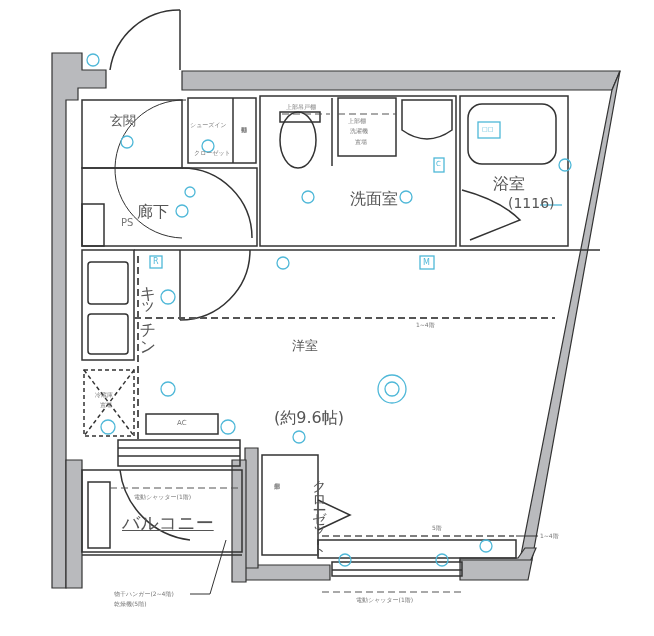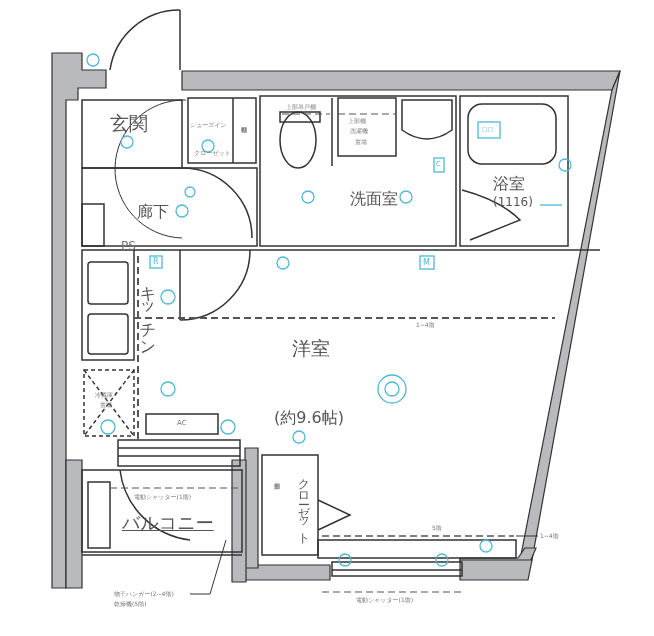"玄関" .big { font-size: 19px -> 13px }
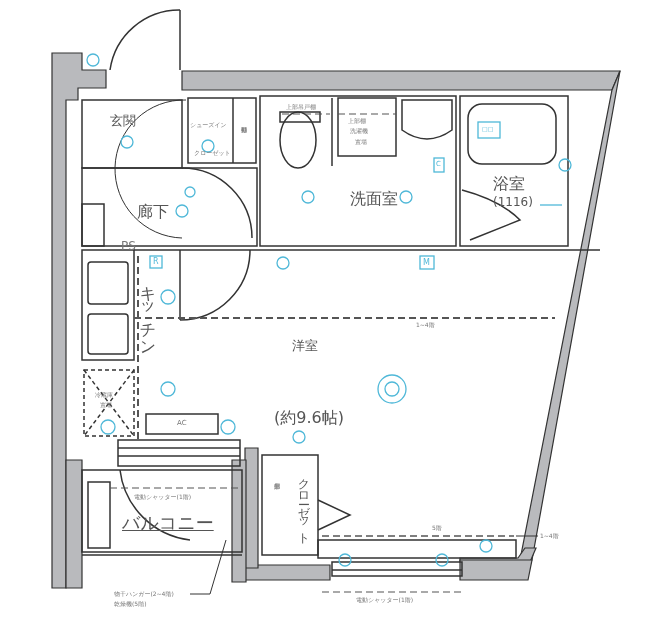"(1116)" .small { font-size: 12px -> 14px; margin-left: none -> 15px }
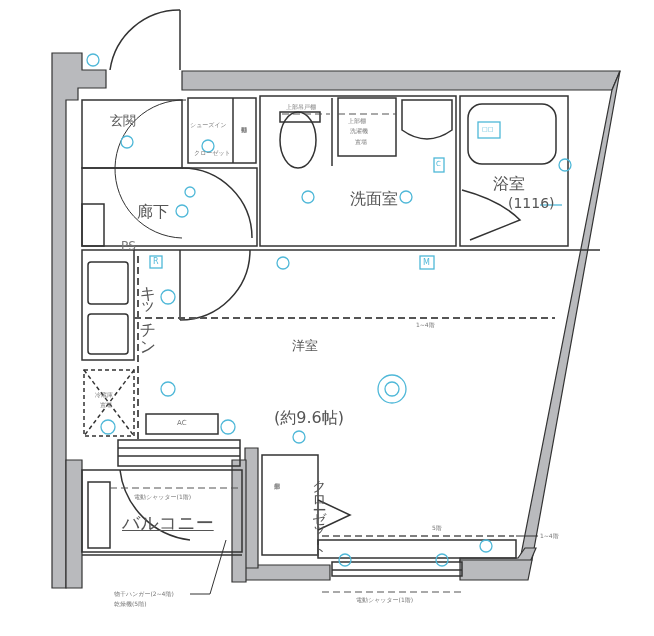"PS" div.lbl { font-size: 12px -> 10px; top: 240px -> 218px }
